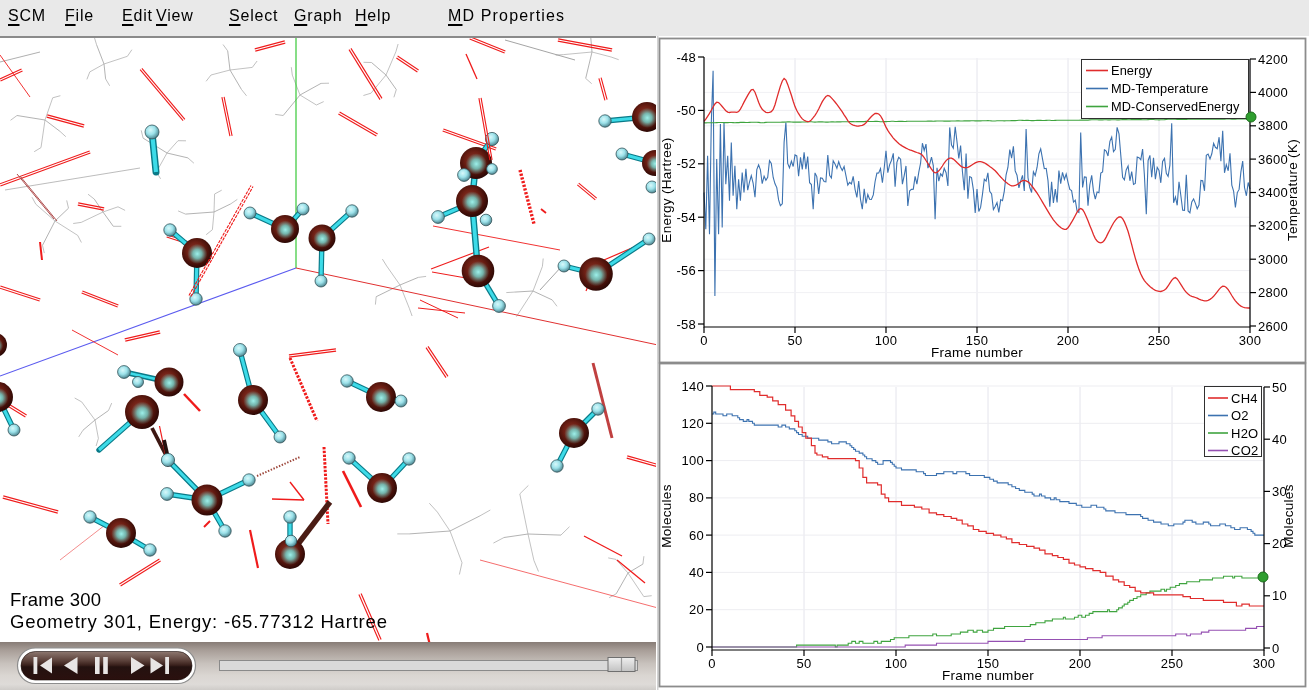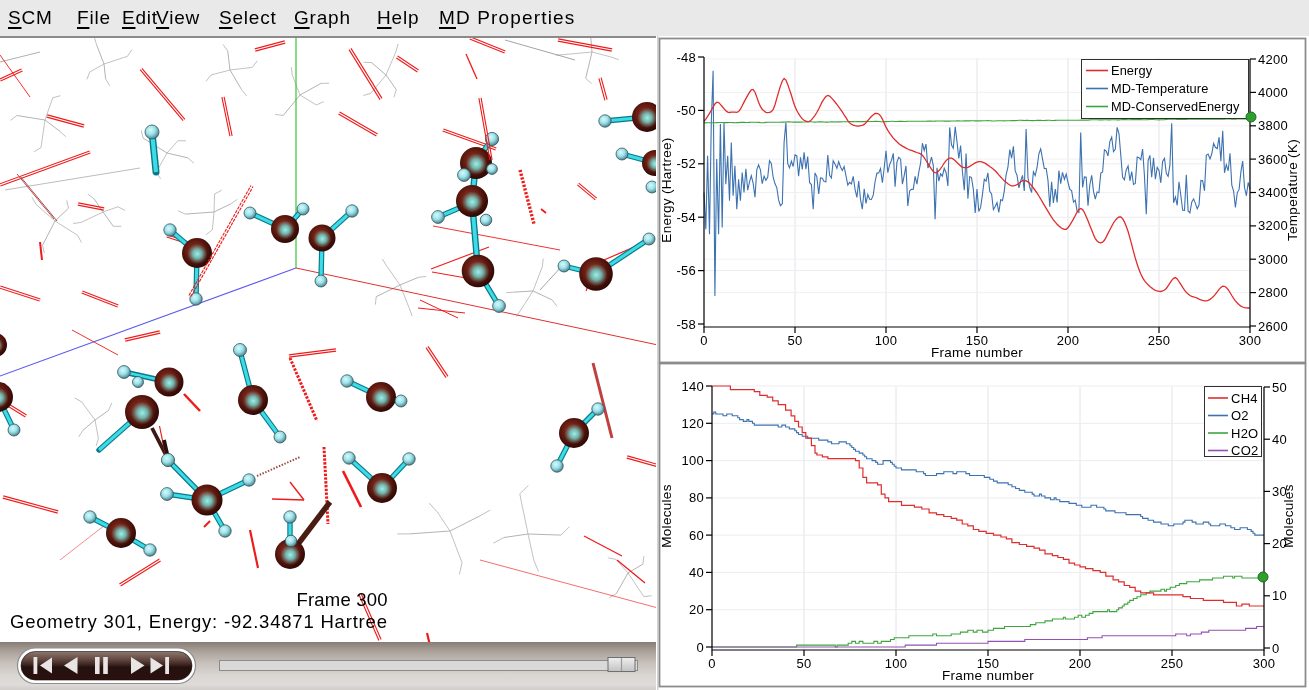"SCM" #menu span { font-size: 19px -> 16px }
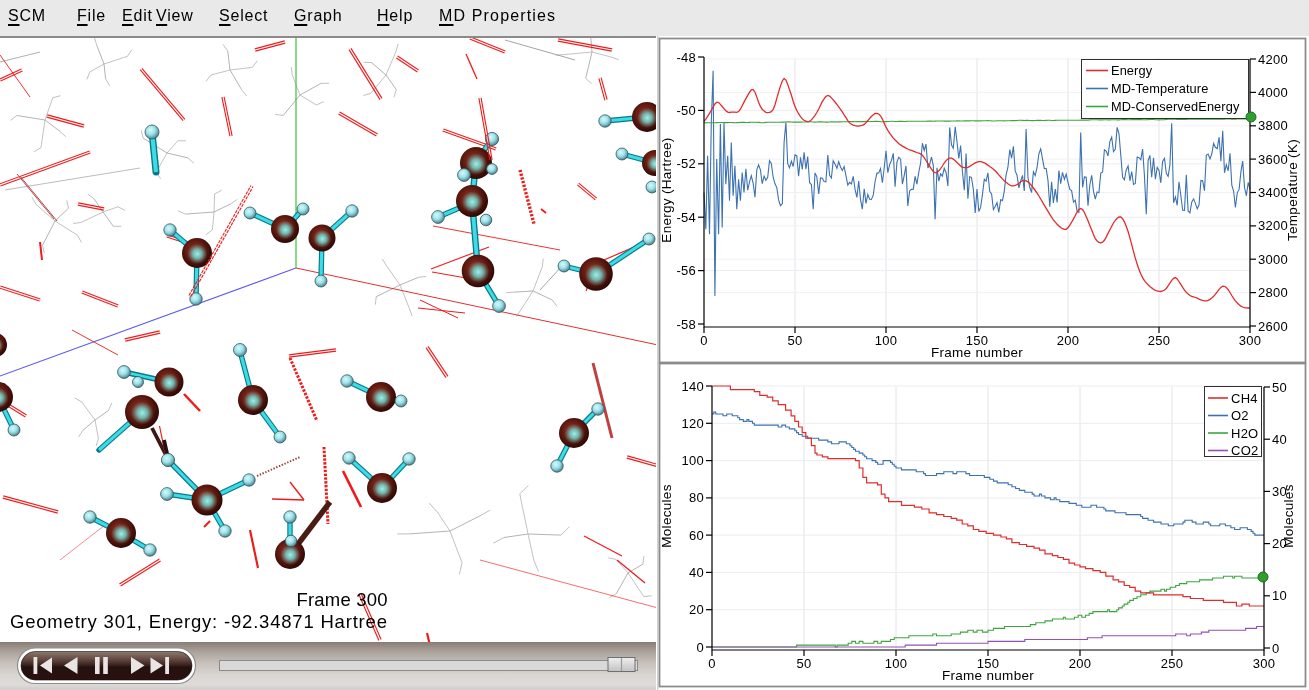"File" span { left: 77px -> 65px }
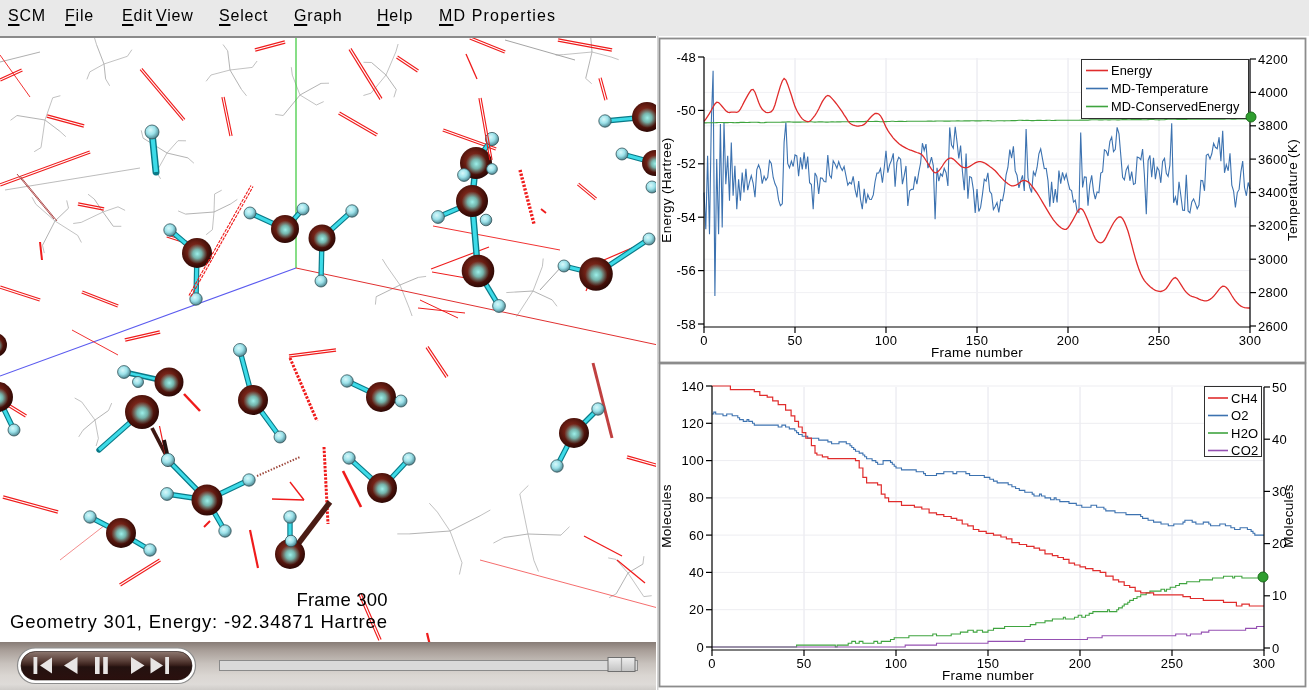"Select" span { left: 219px -> 229px }
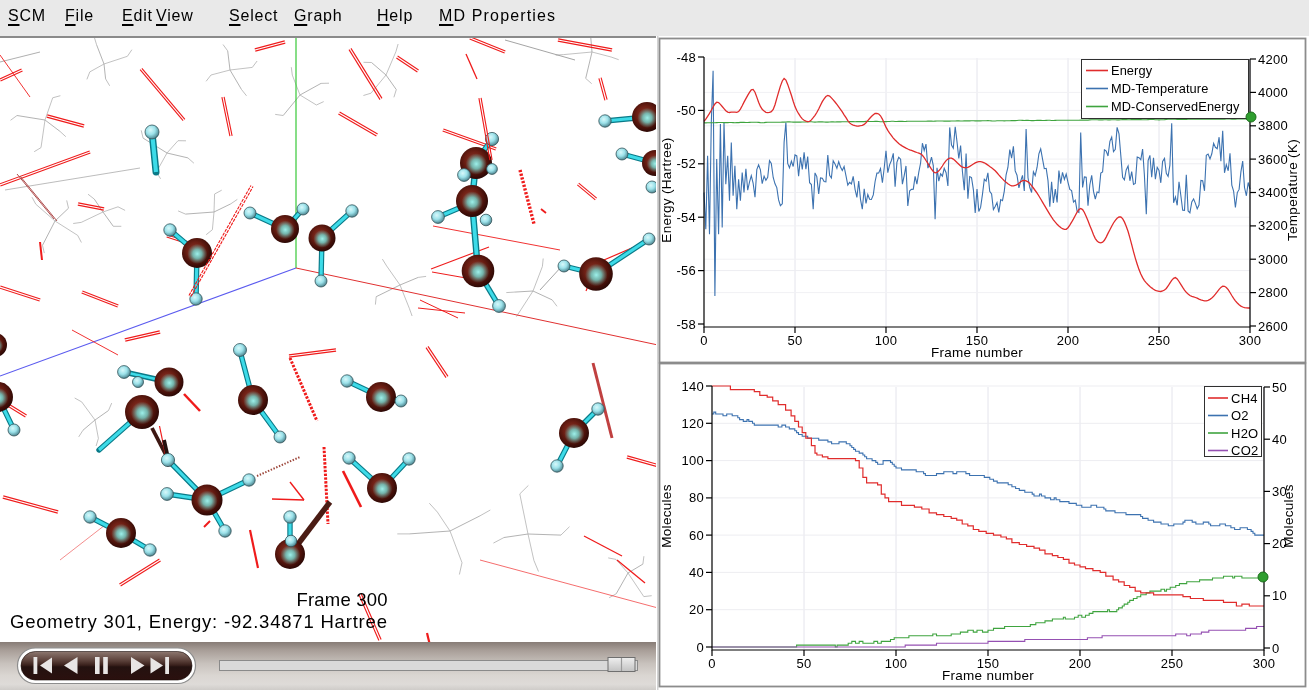"Help" span { left: 377px -> 355px }
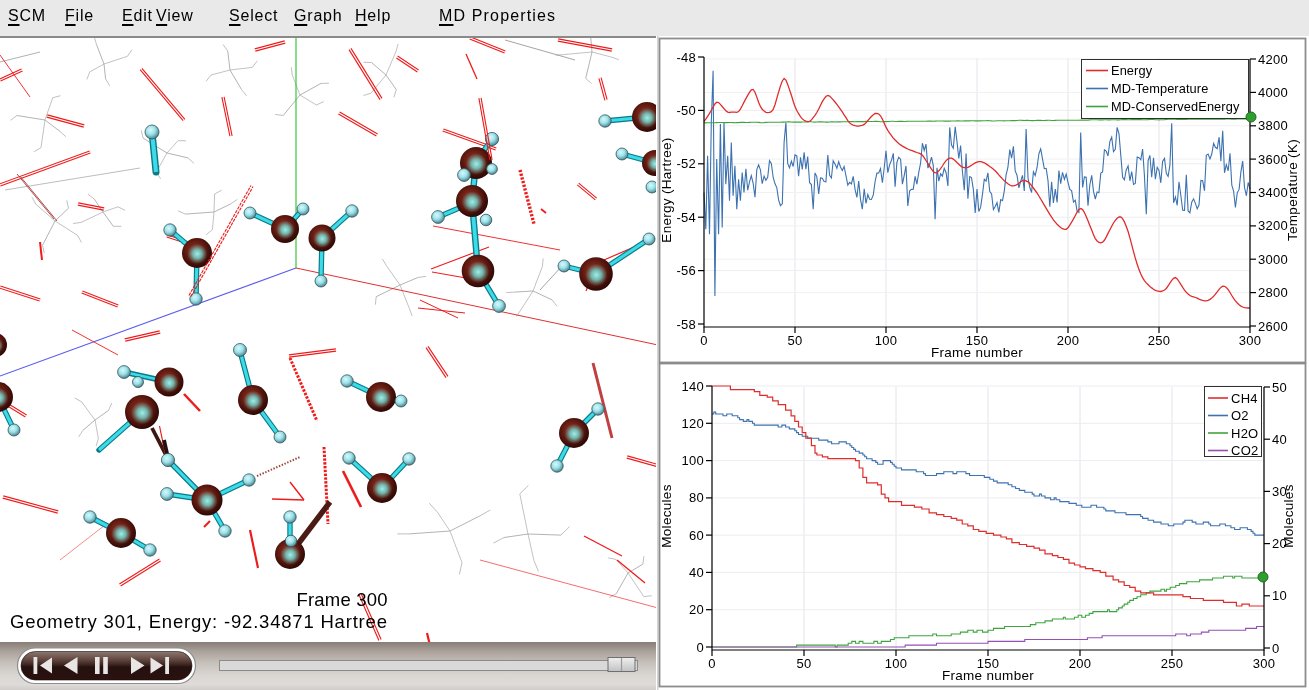"MD Properties" span { left: 439px -> 448px }
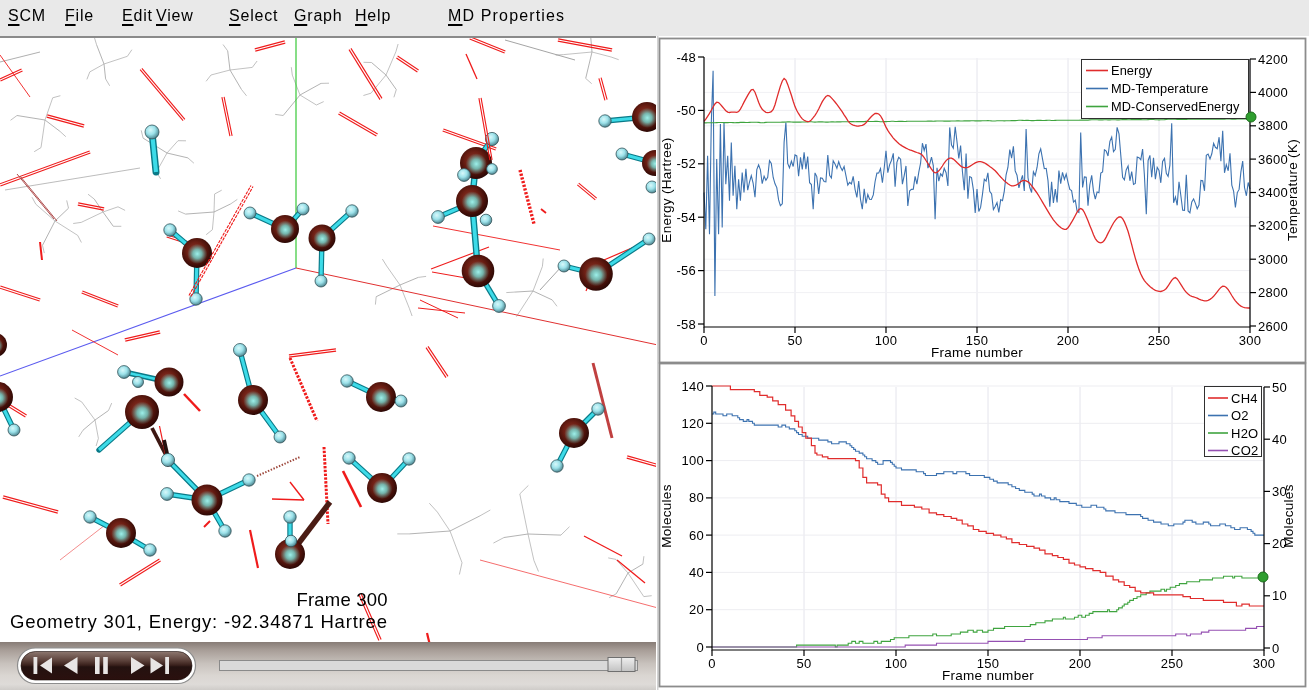"Frame 300" #ftext { text-align: right -> none }
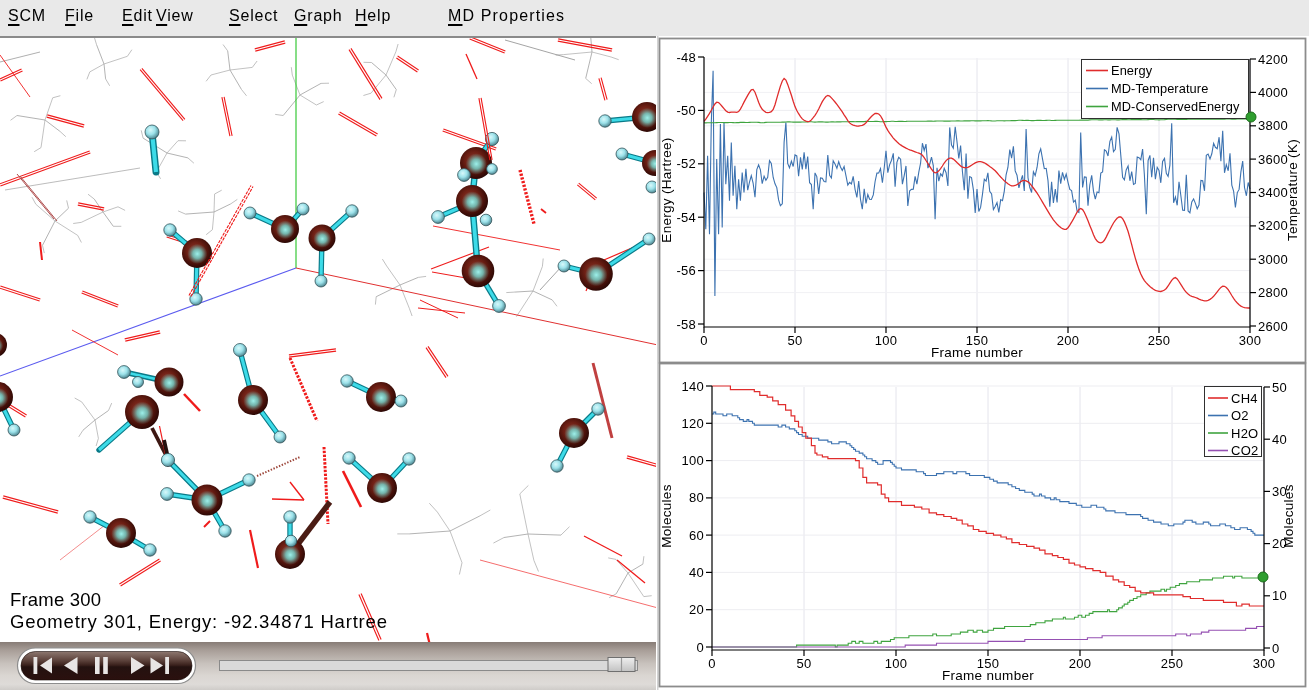"Geometry 301, Energy: -92.34871 Hartree" span { text: -92.34871 -> -65.77312 }
